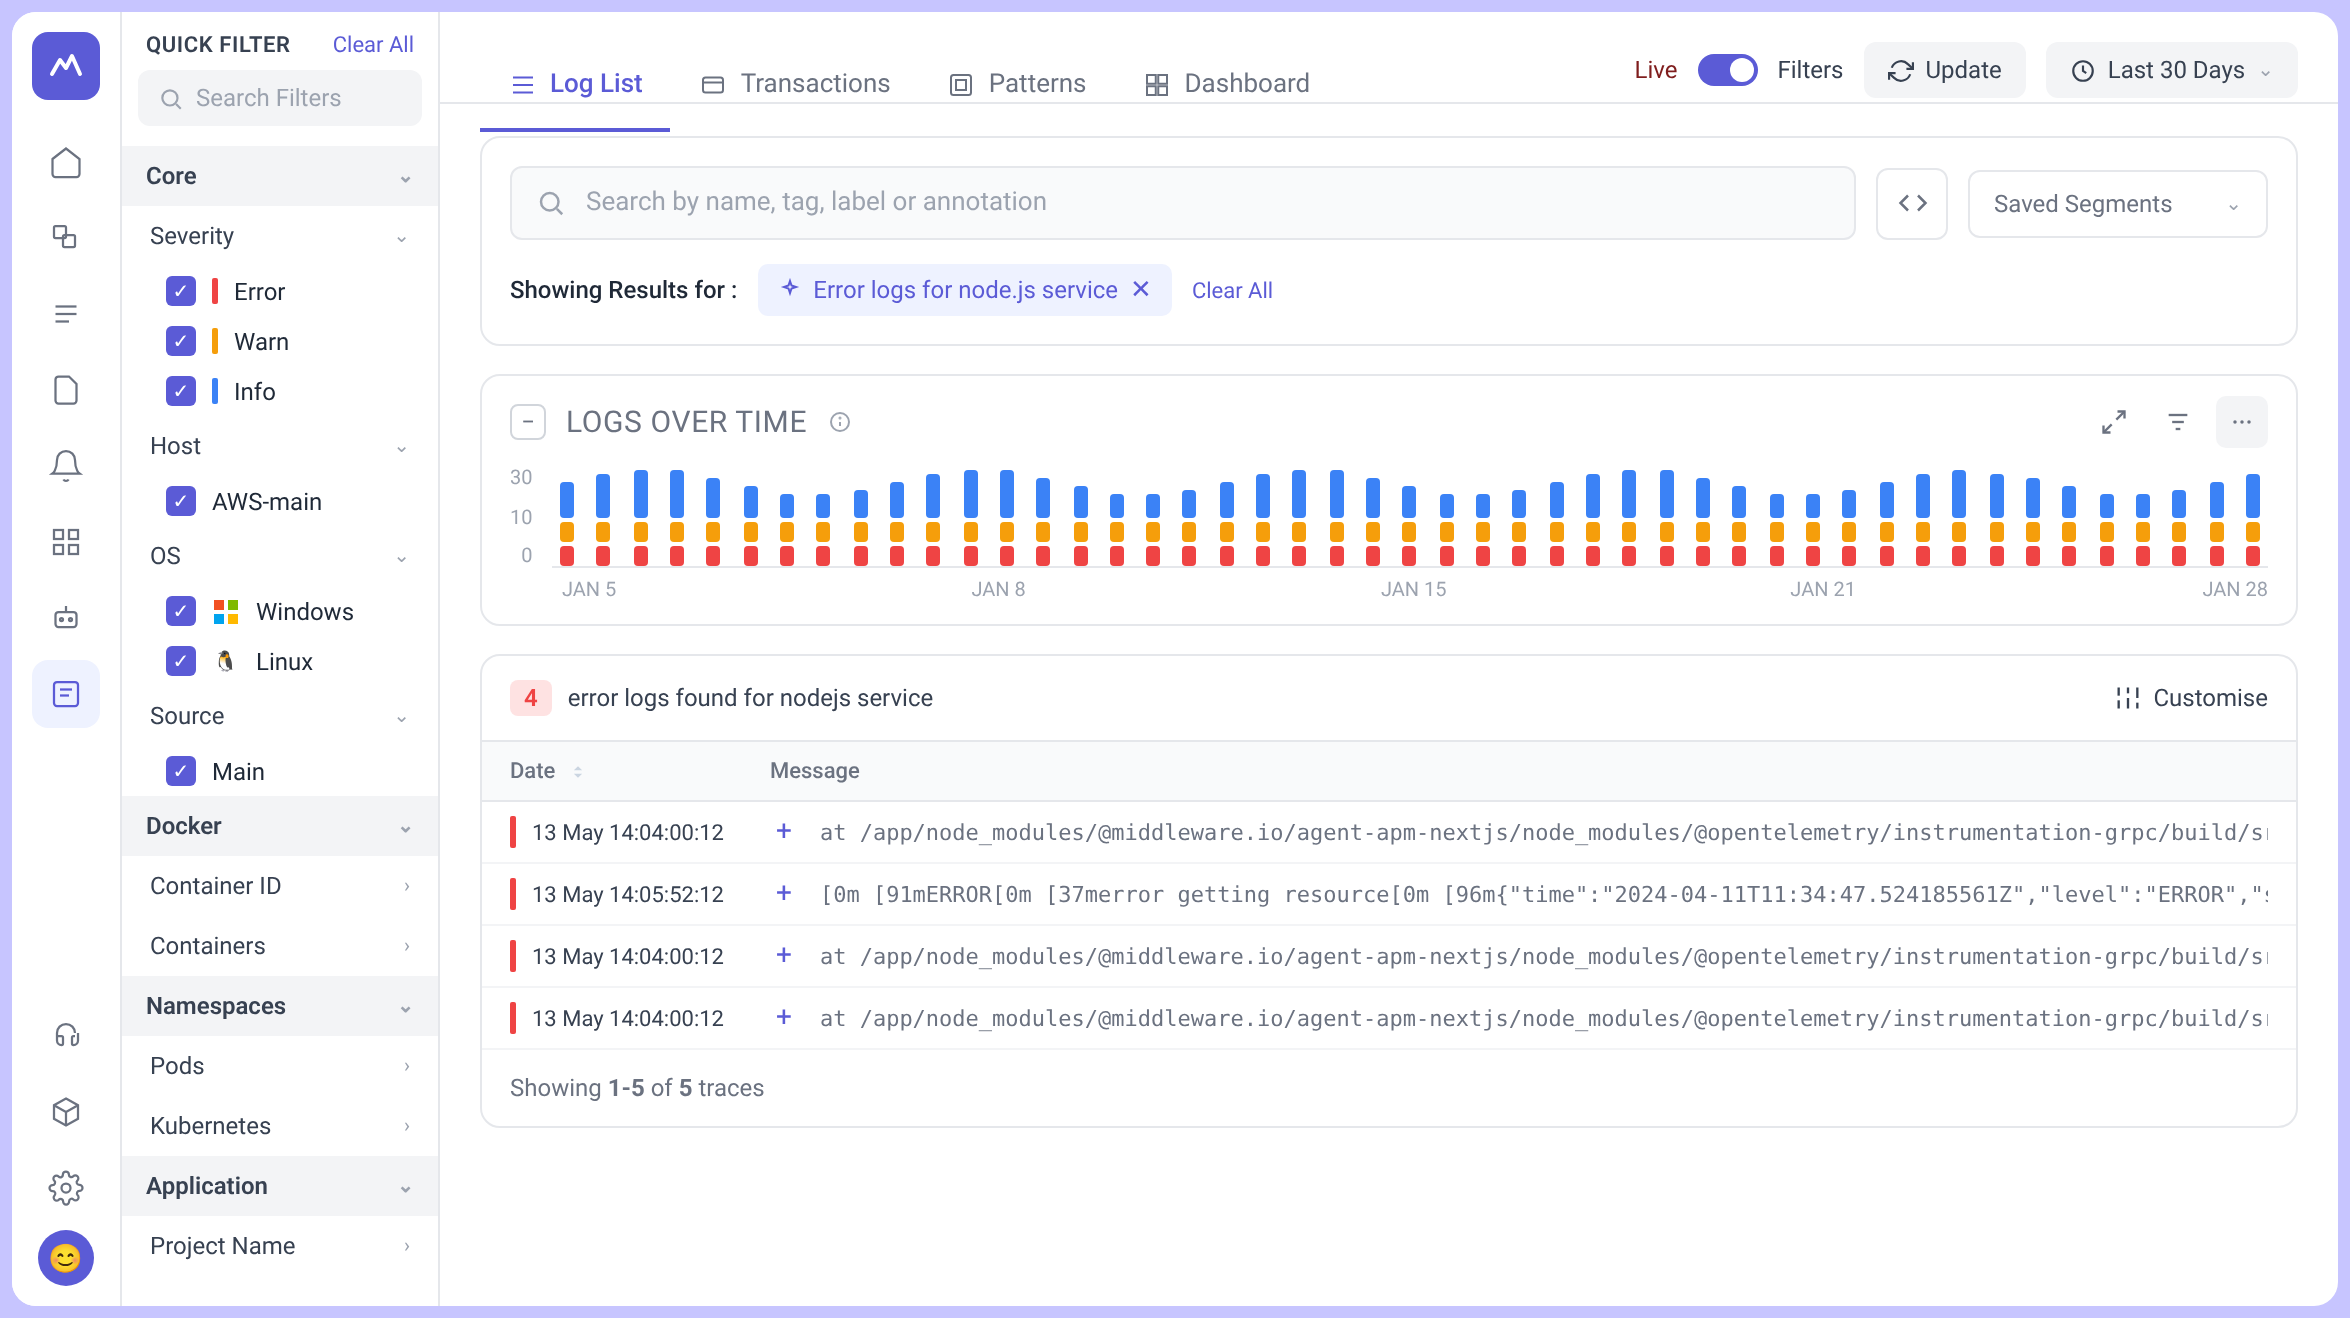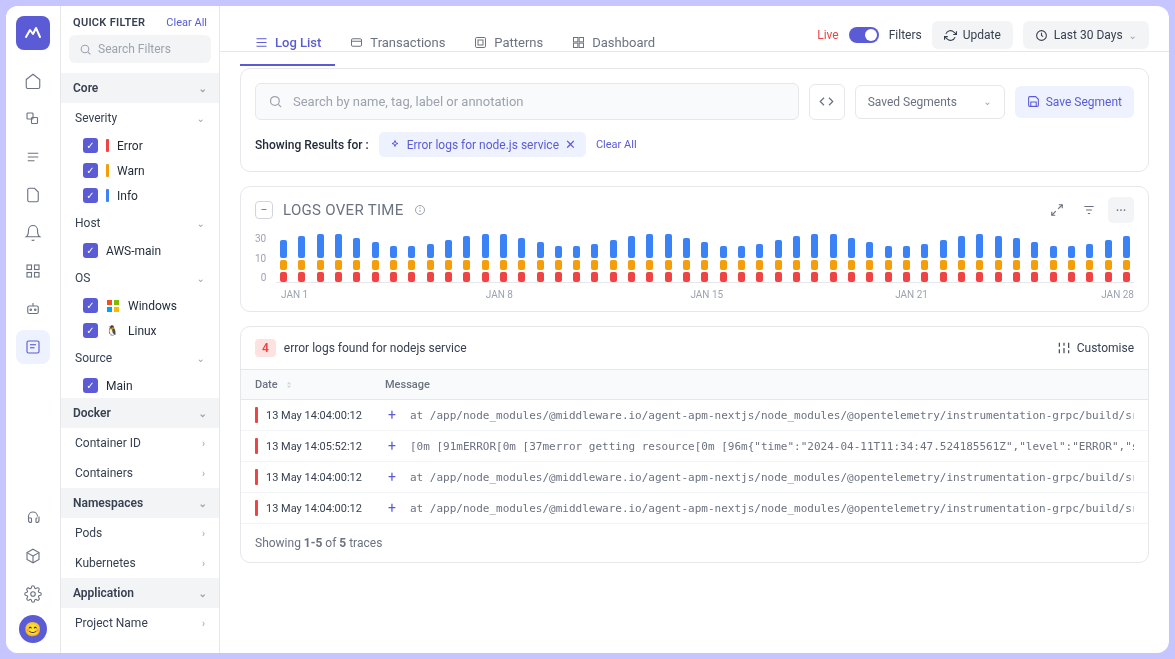"Live" .live { color: #ef4444 -> #7f1d1d }
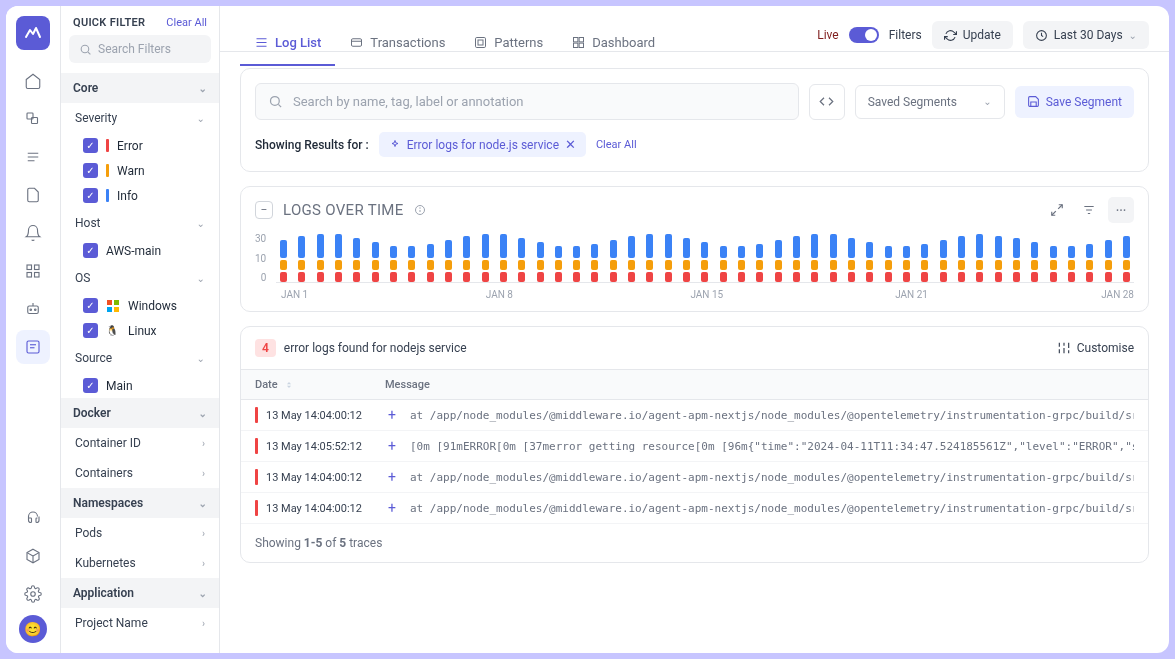"Save Segment" div.save-btn { html: <div> <svg> <path></path> <polyline></polyline> </svg> <span>Save Segment</span> </div> -> none }
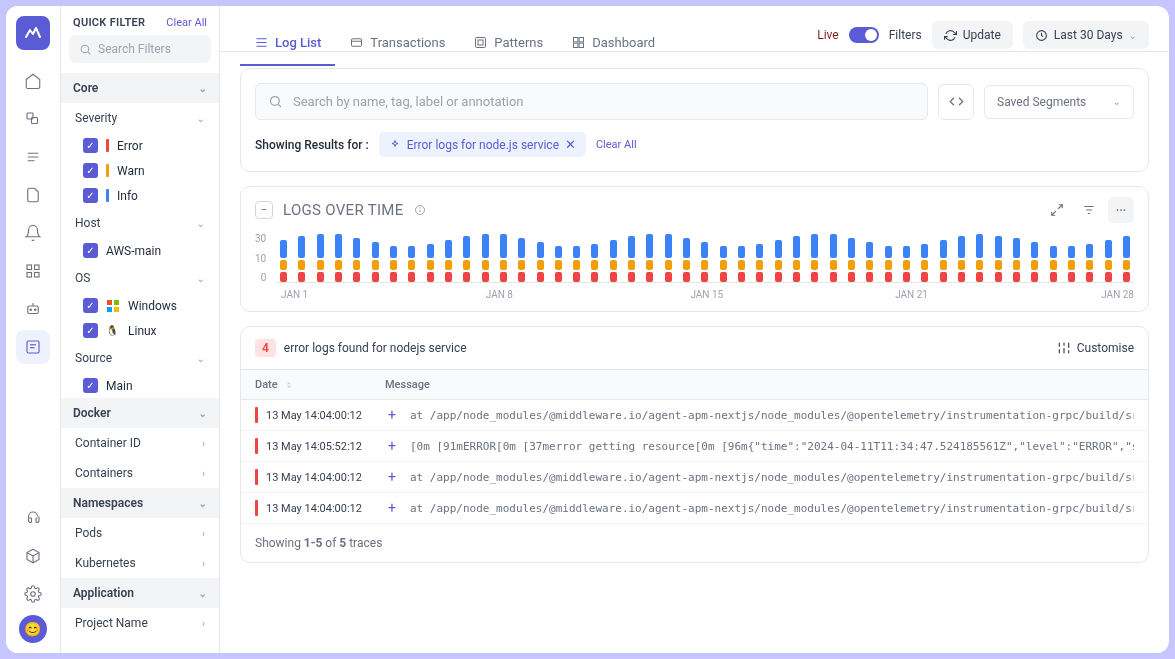"JAN 1" span.x-tick { text: 1 -> 5 }
